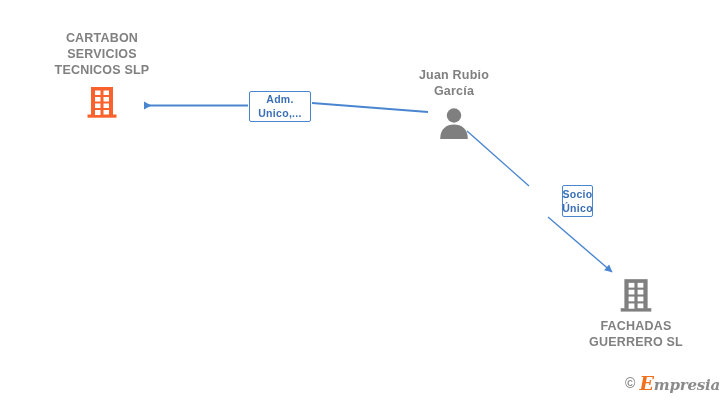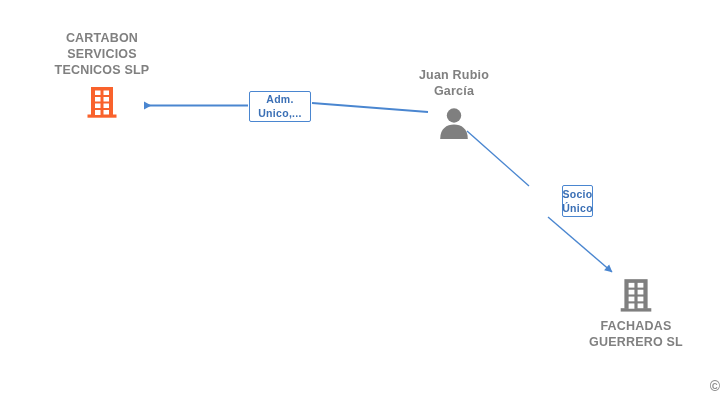"Empresia" span.wm-brand { html: none -> <span><span>E</span><span>mpresia</span></span> }
